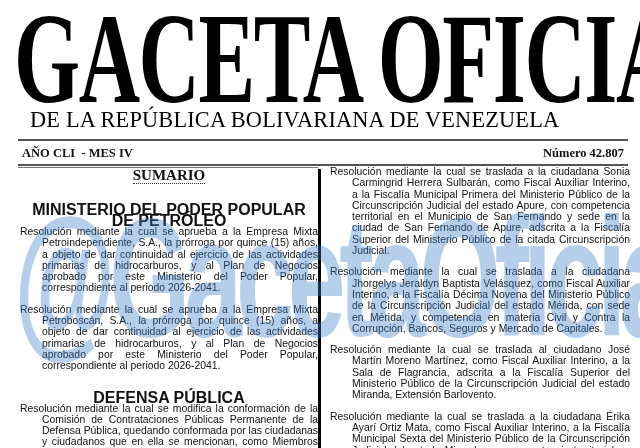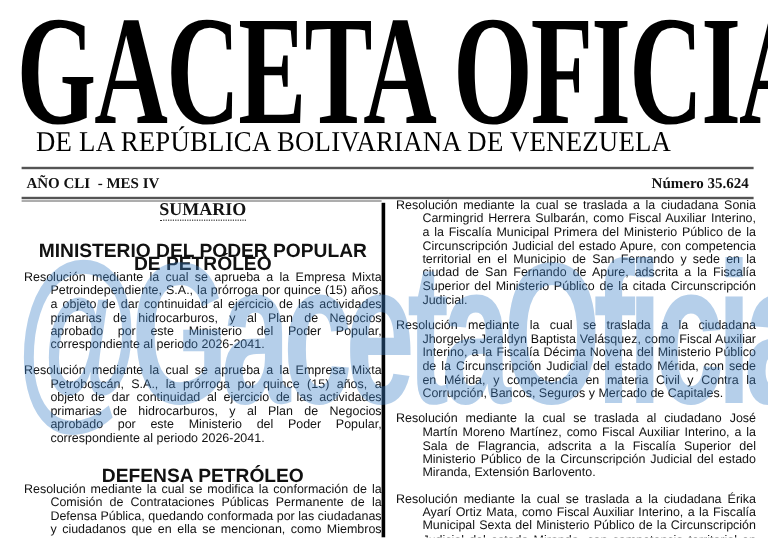"Número 35.624" span { text: 35.624 -> 42.807 }
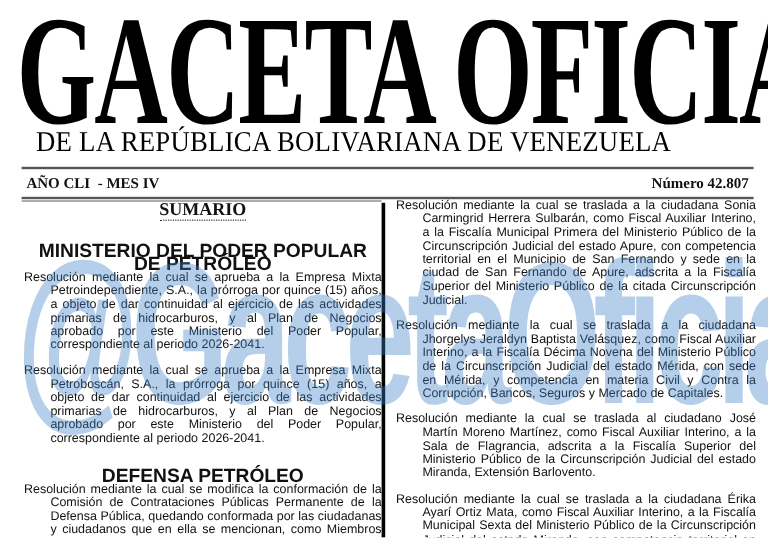"DEFENSA PETRÓLEO" div.section-head { text: PETRÓLEO -> PÚBLICA }
